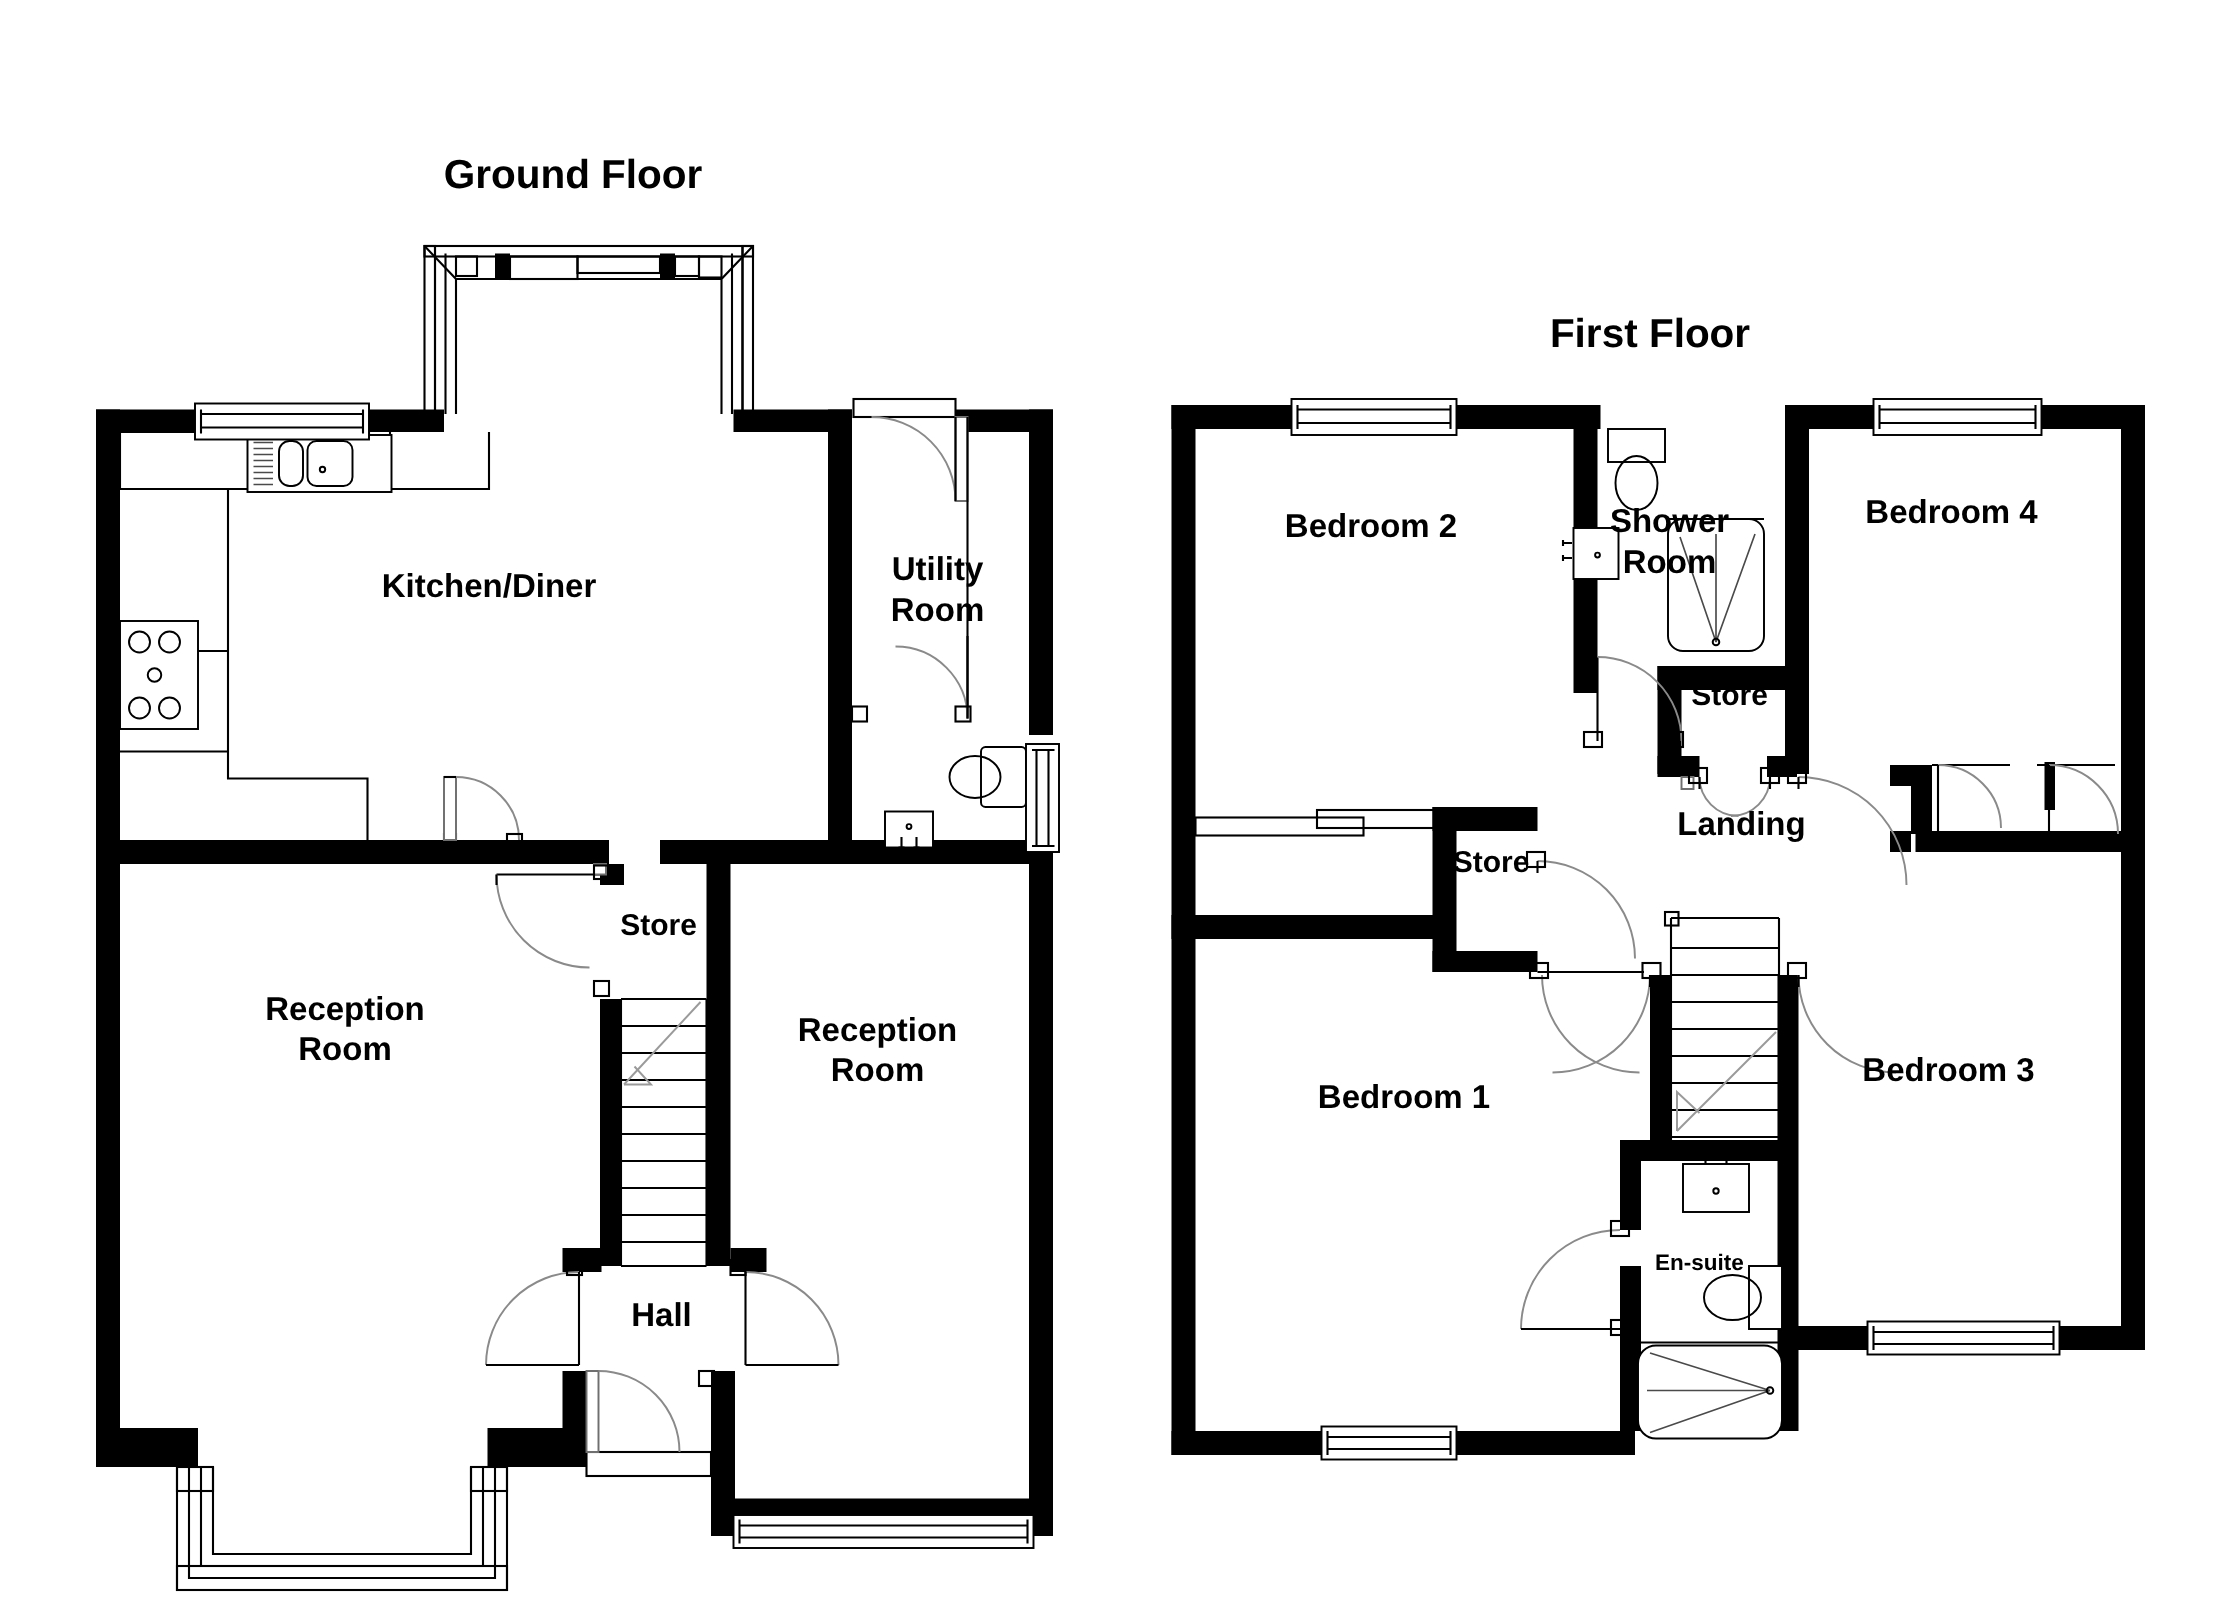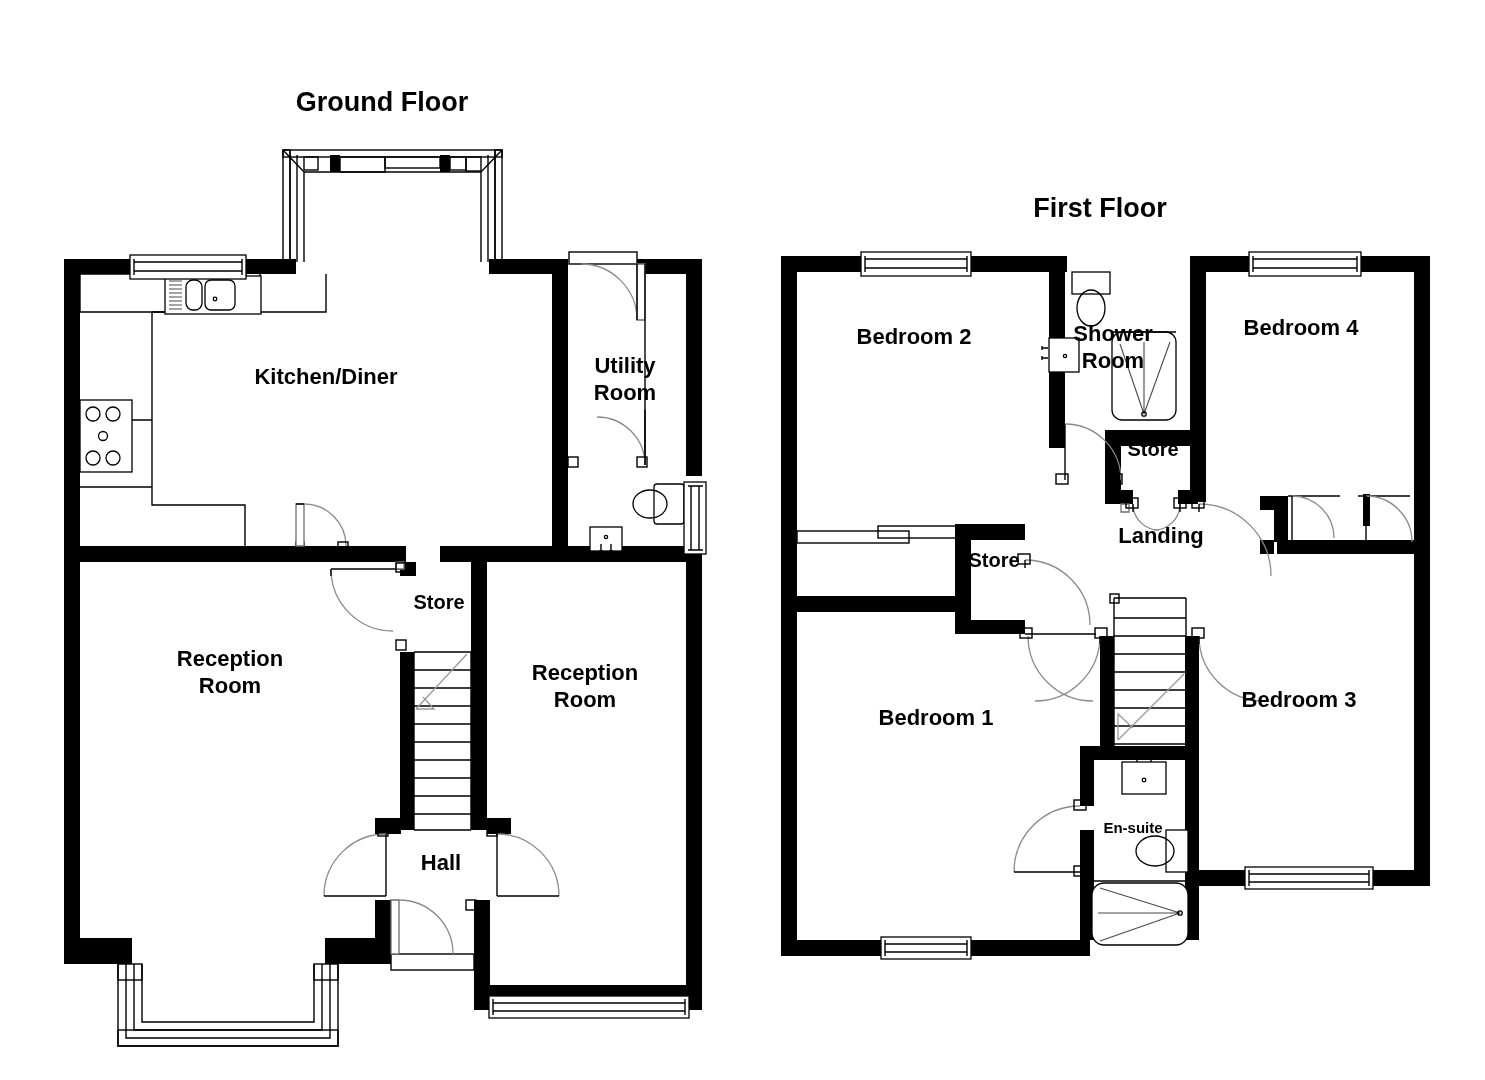"Ground Floor" #plan-root { top: 0 -> 14px }
